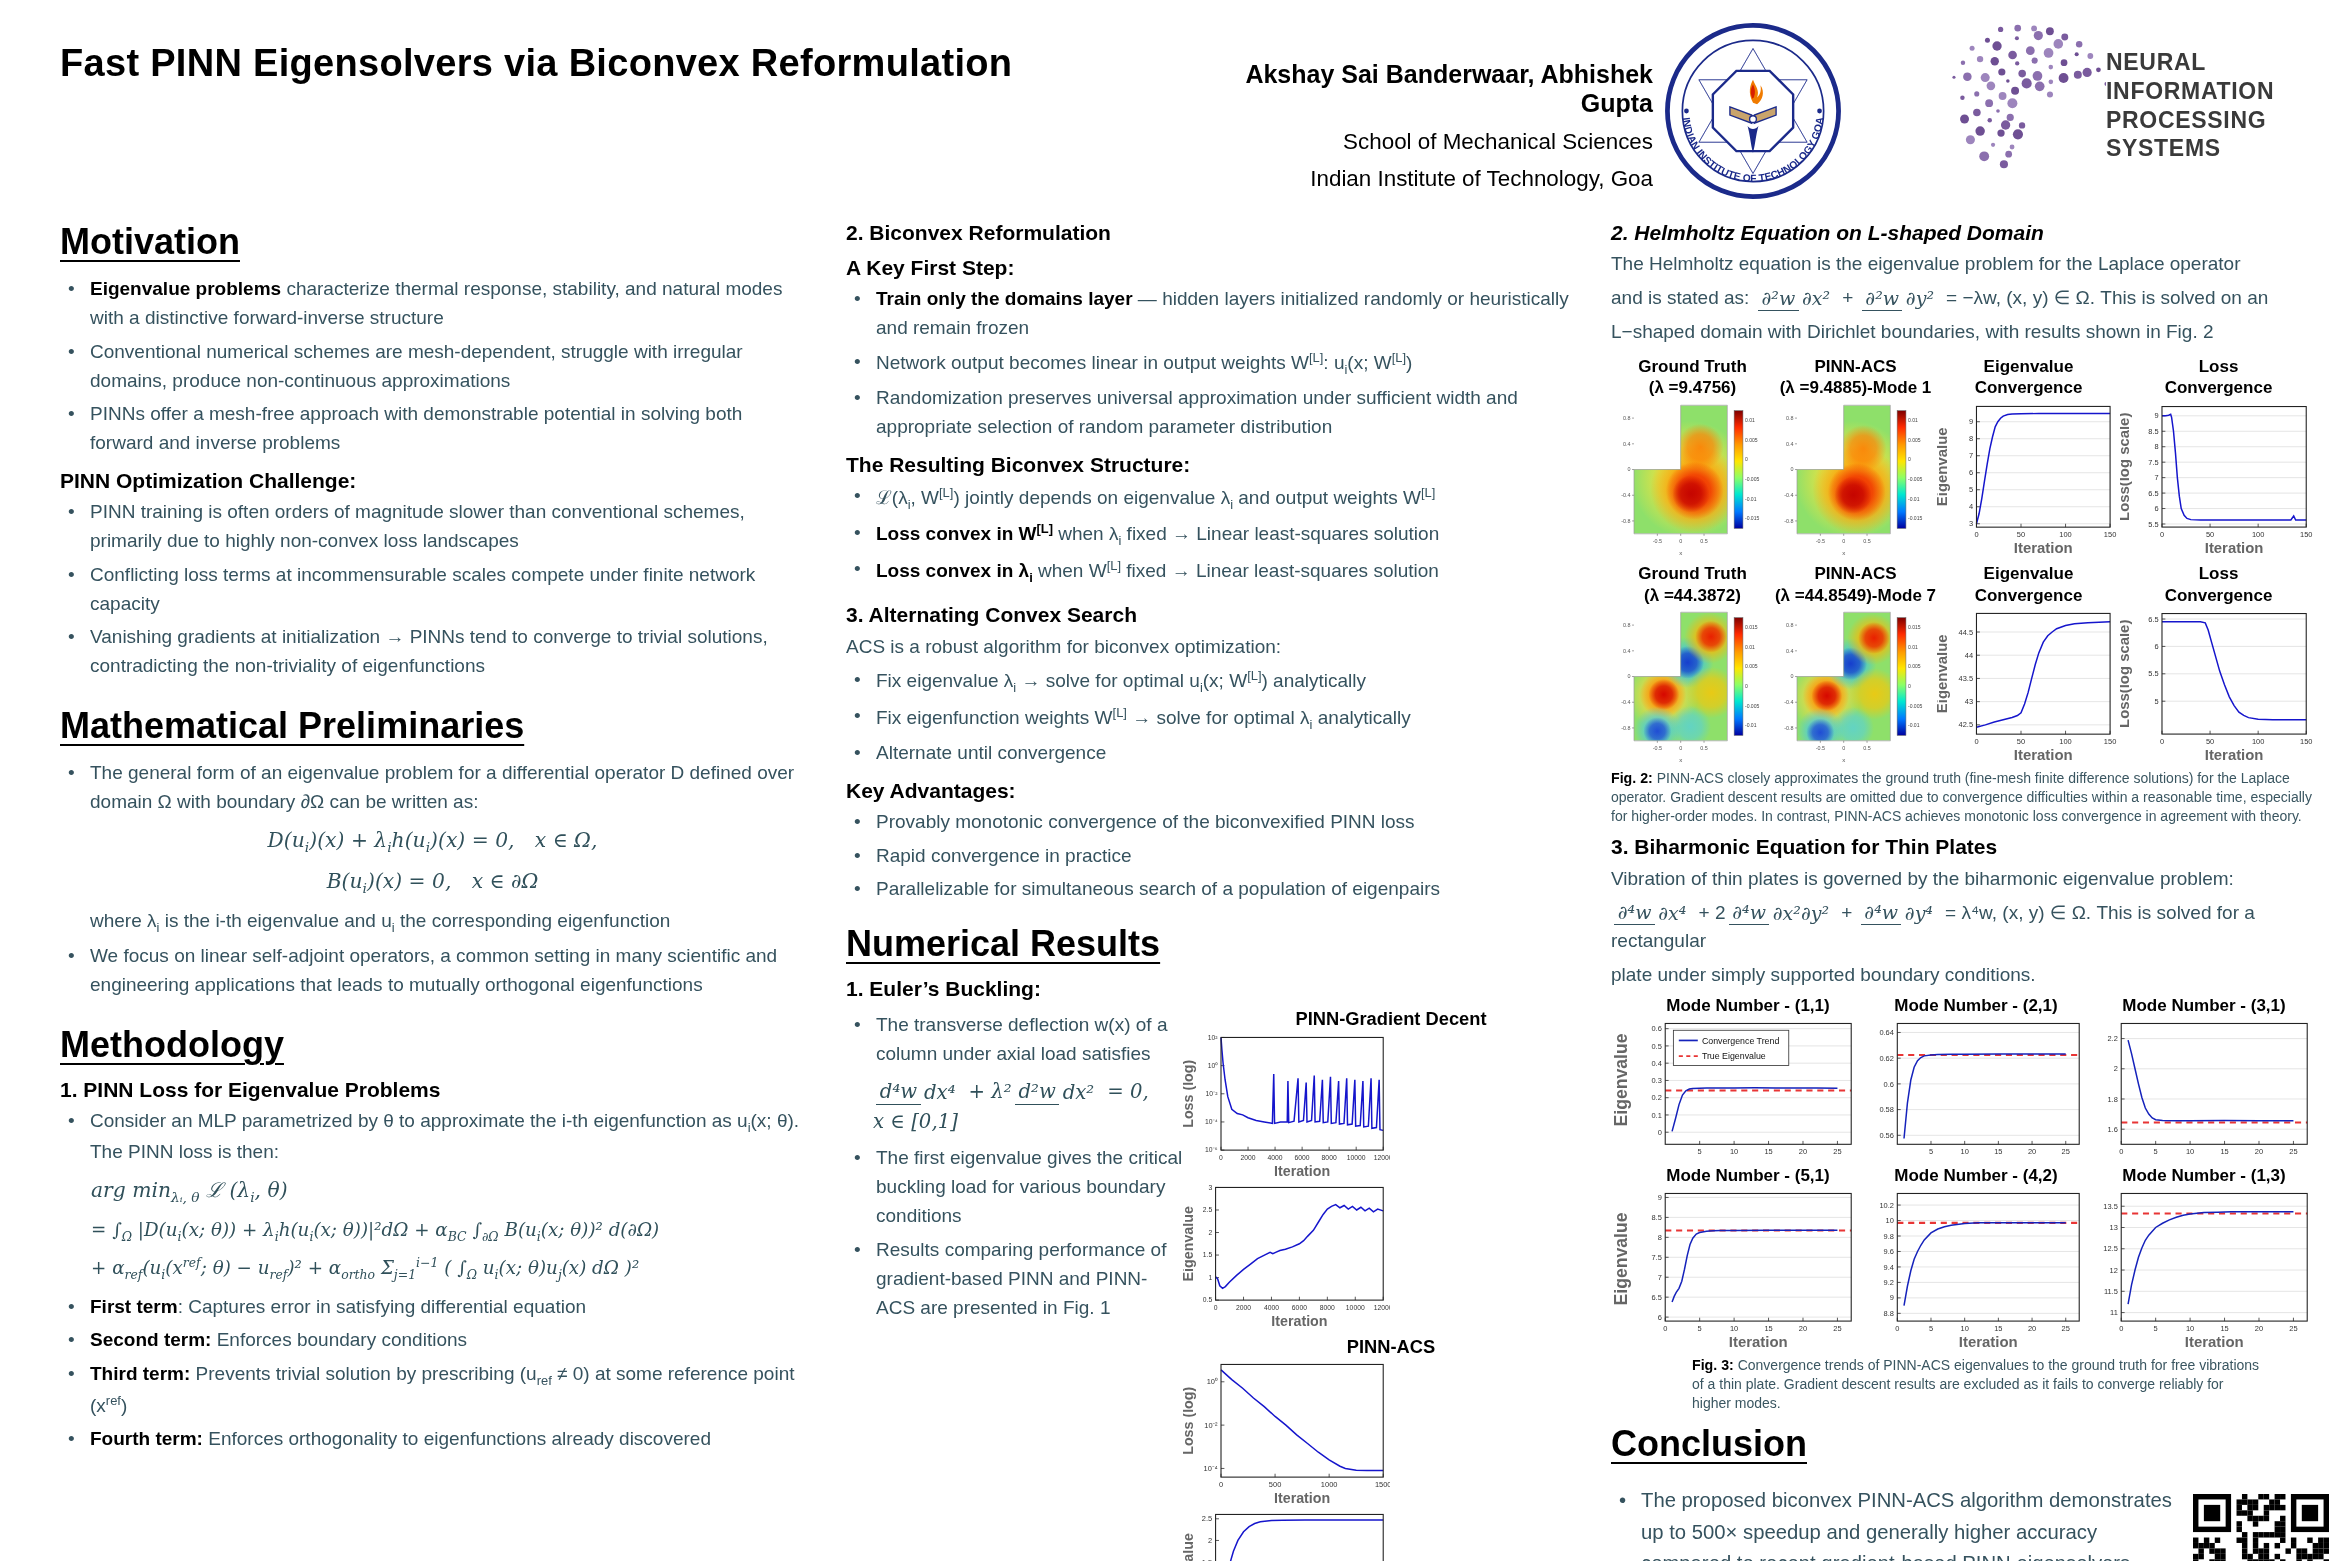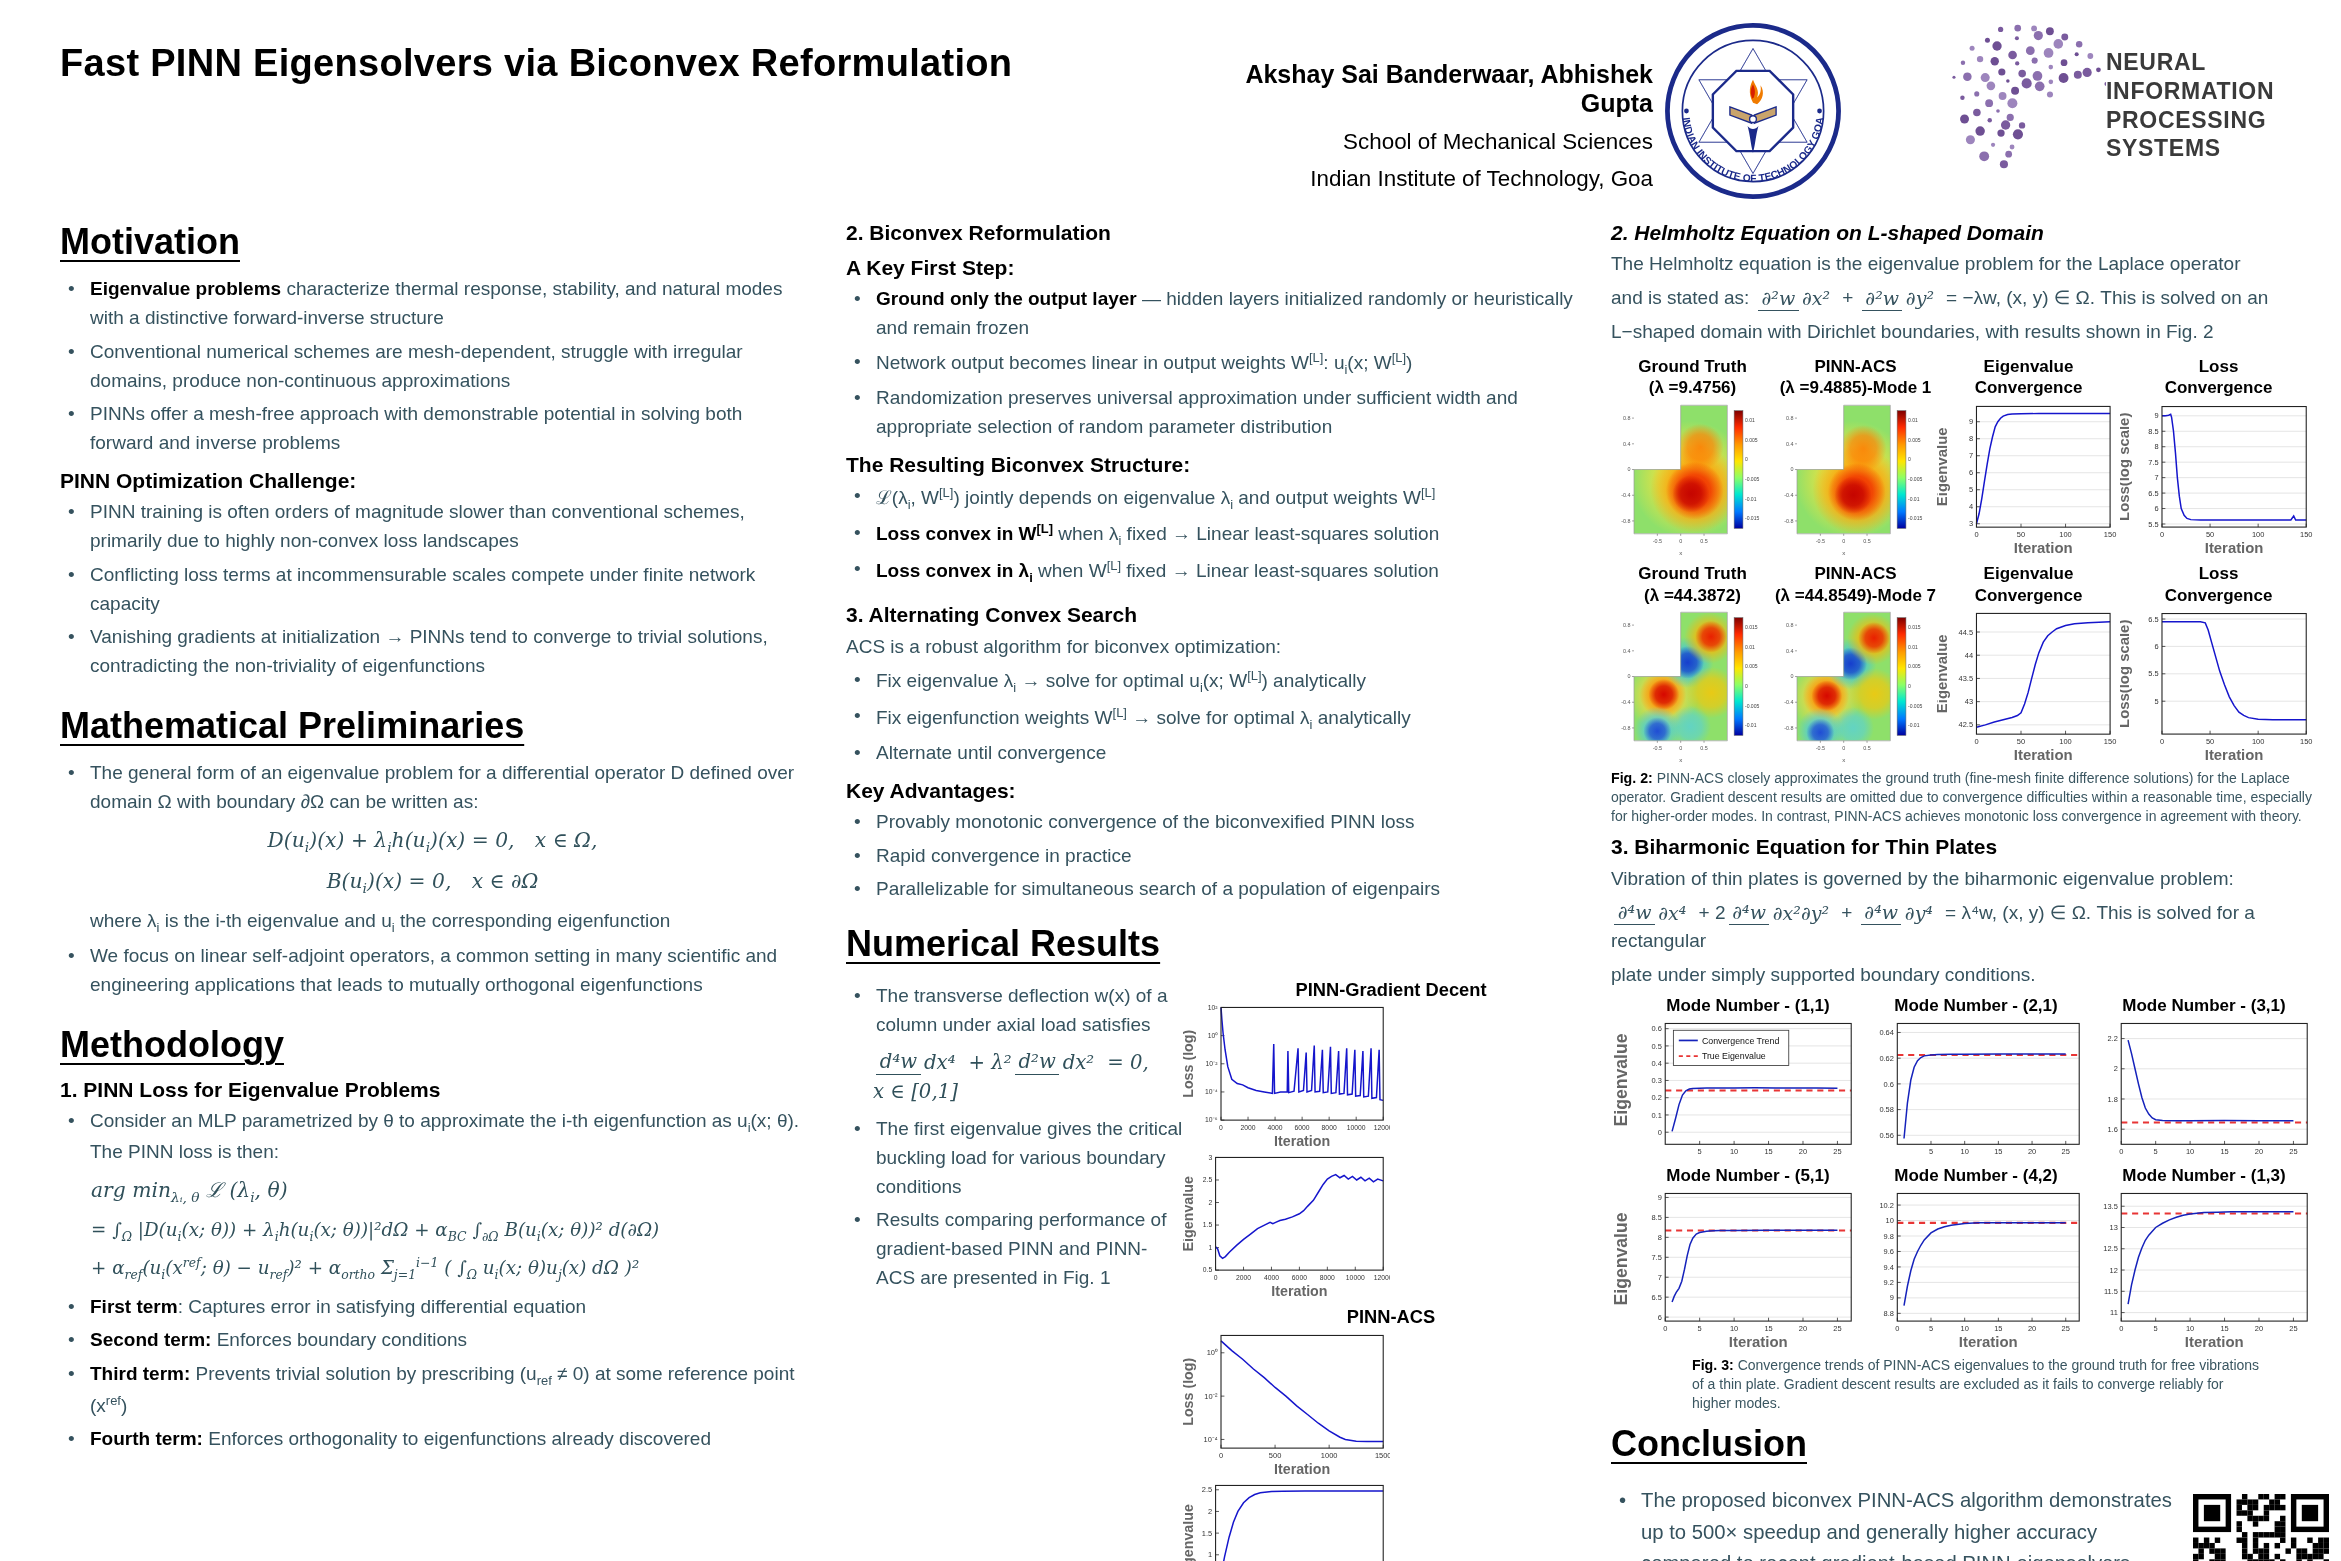"Ground only the output layer" span.k { text: Ground only the output -> Train only the domains }
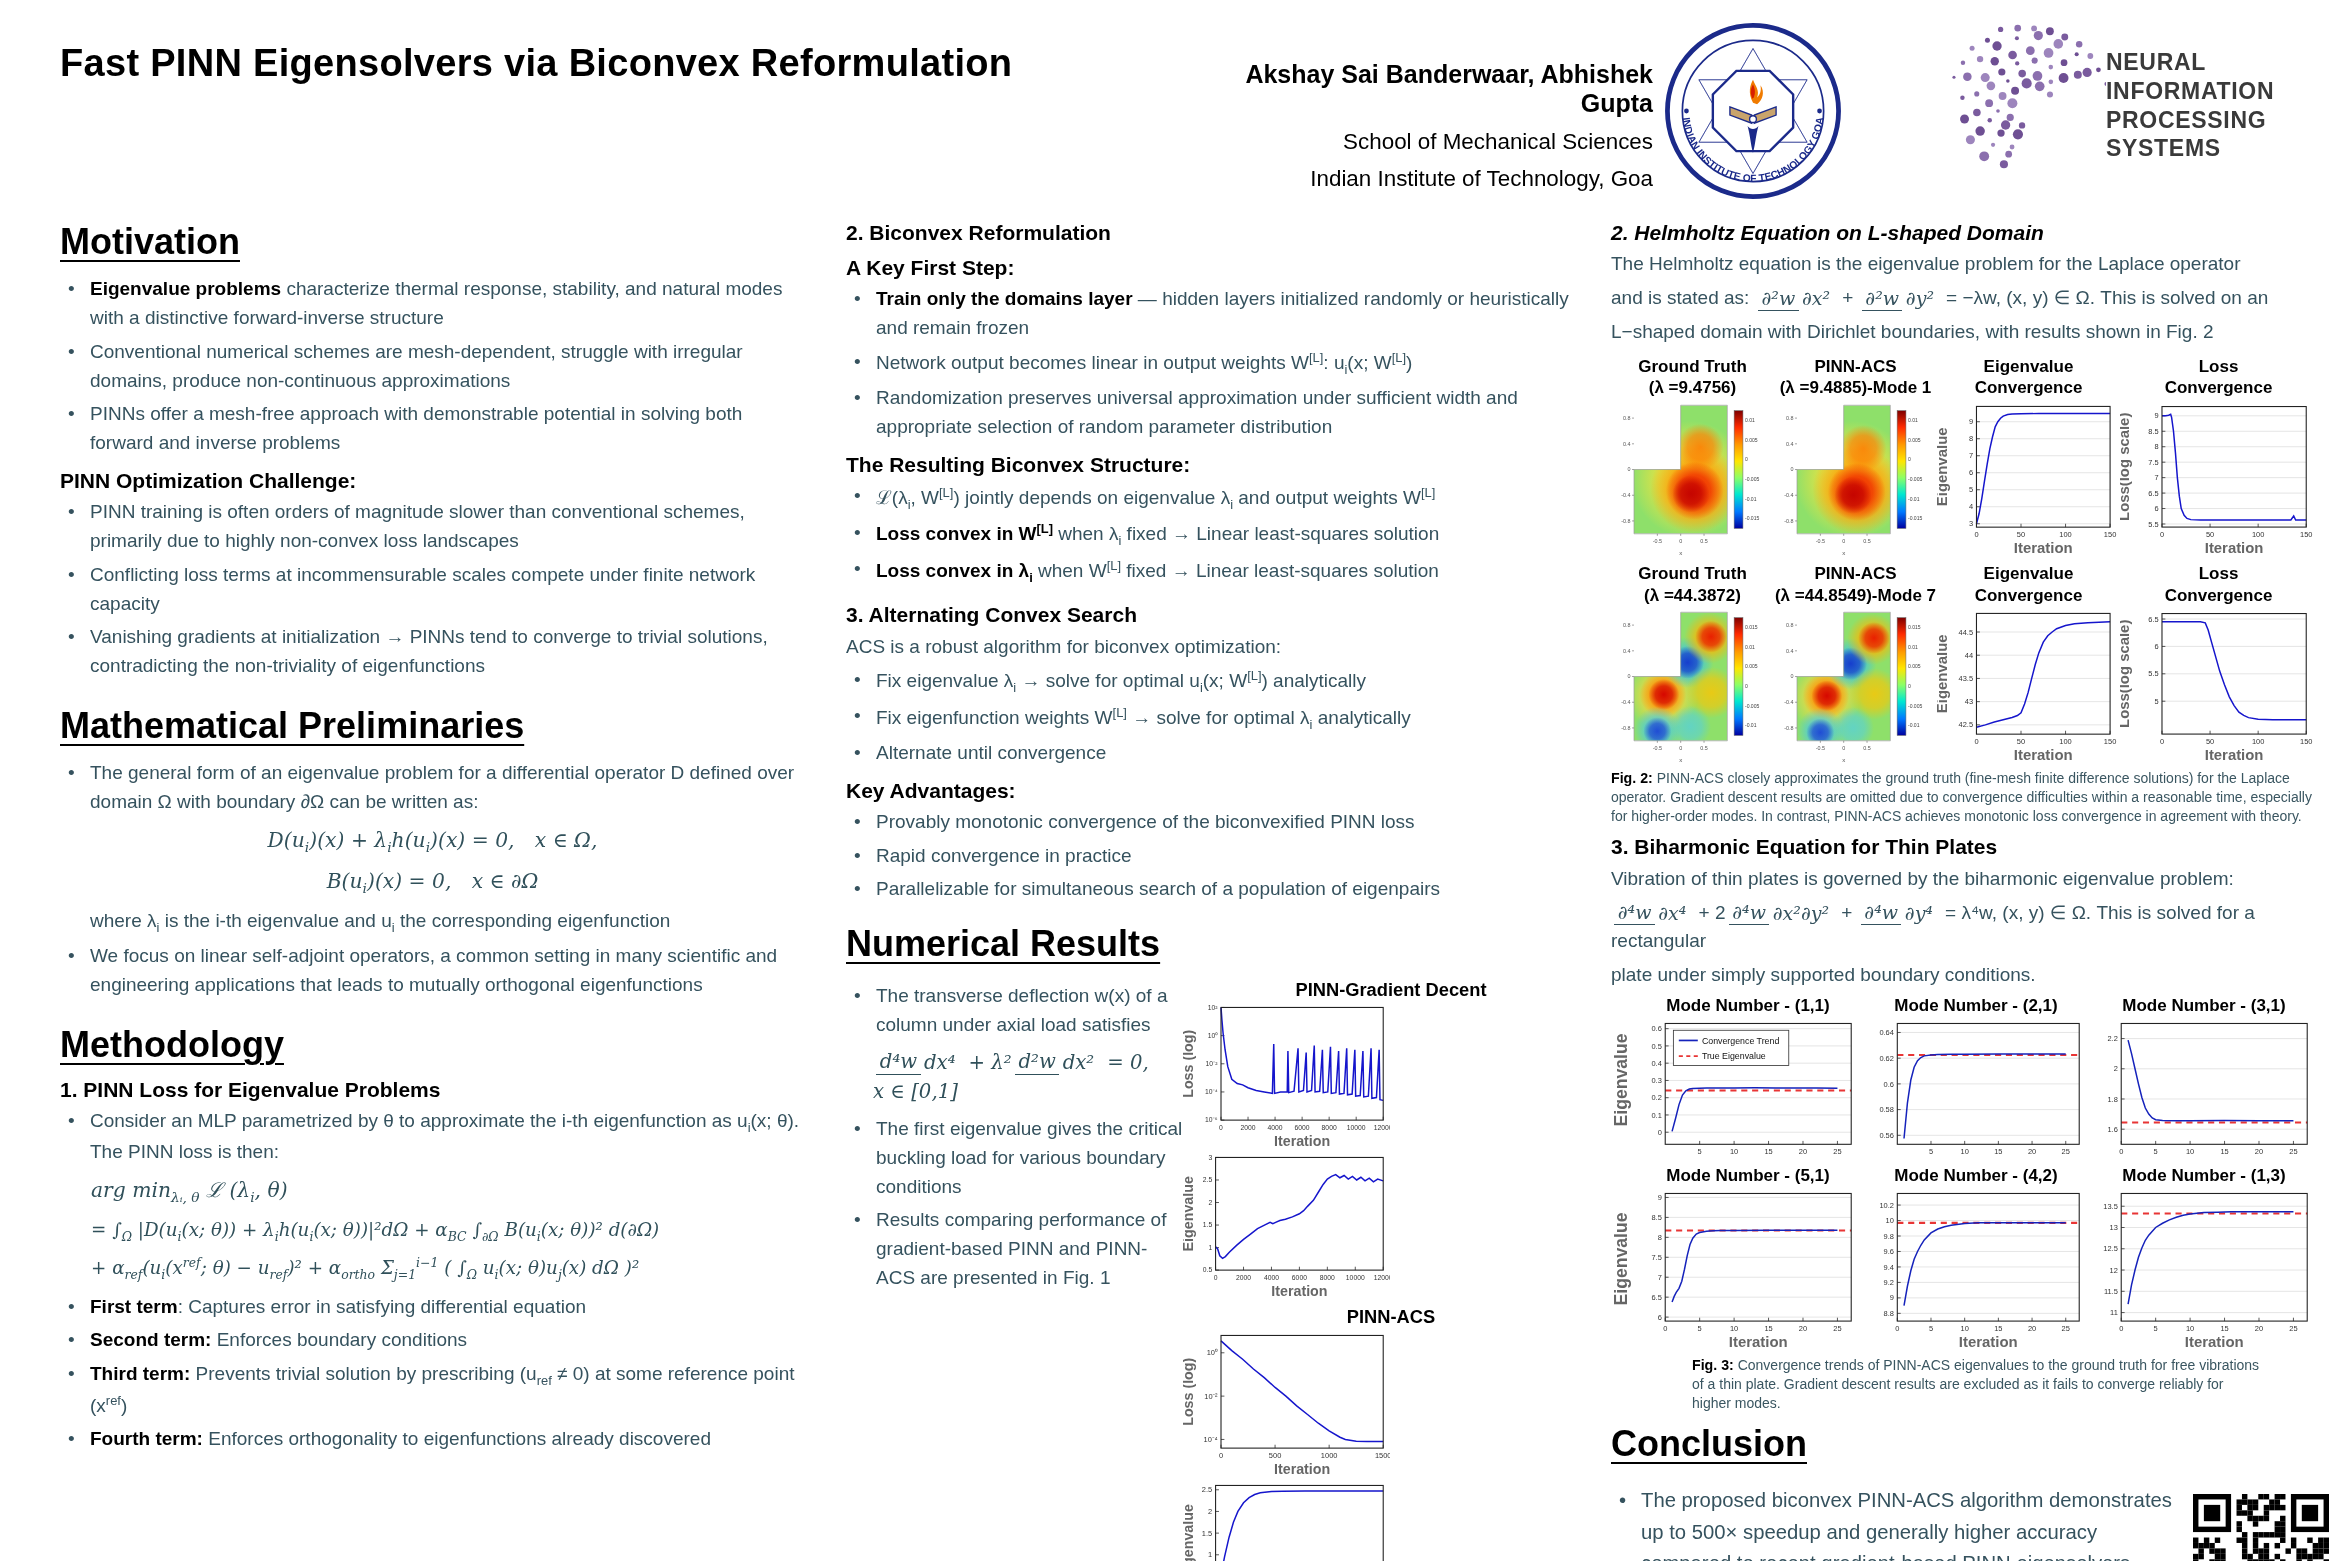"1. Euler’s Buckling:" div.sub { html: none -> <div>1. Euler’s Buckling:</div> }
